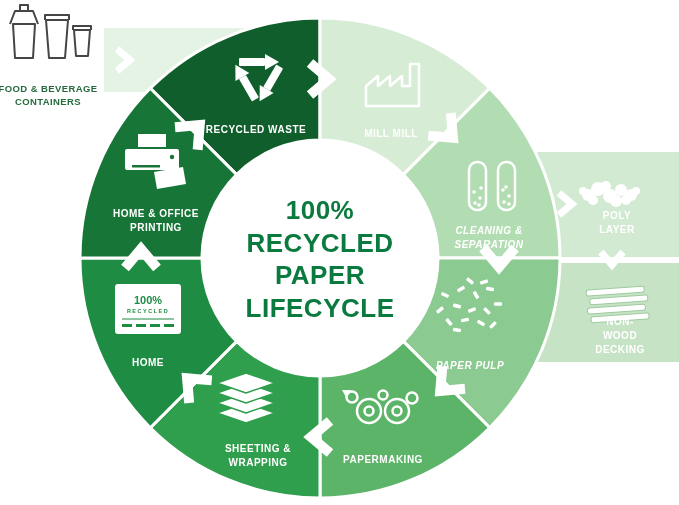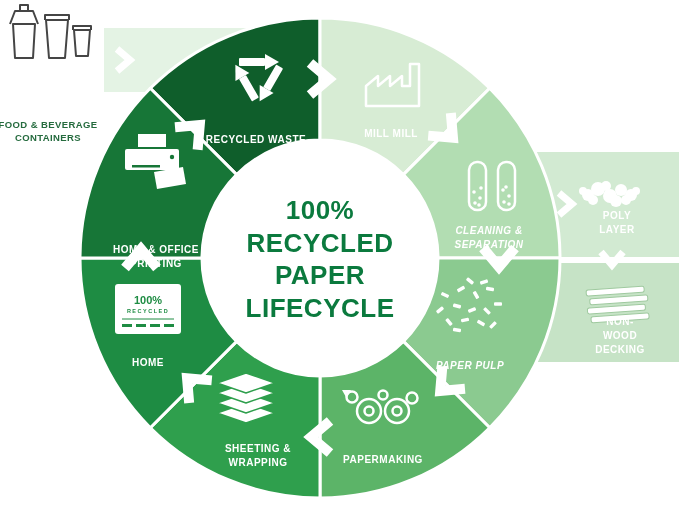"FOOD & BEVERAGE" .lbl.dark { margin-top: 36px -> none }
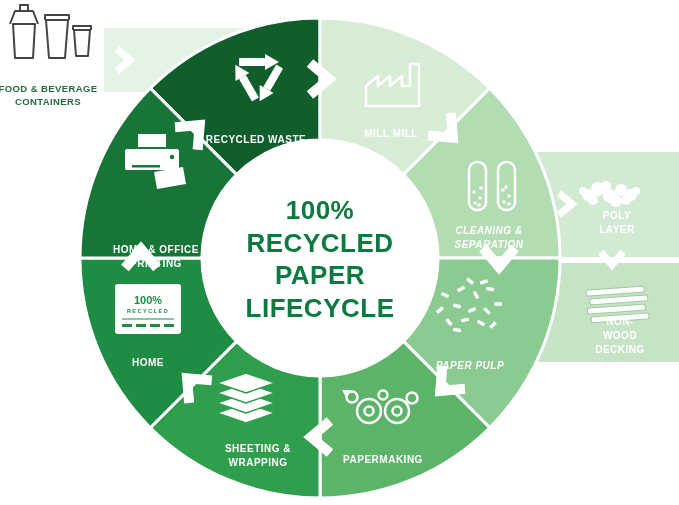"RECYCLED WASTE" div.lbl { margin-top: 10px -> none }
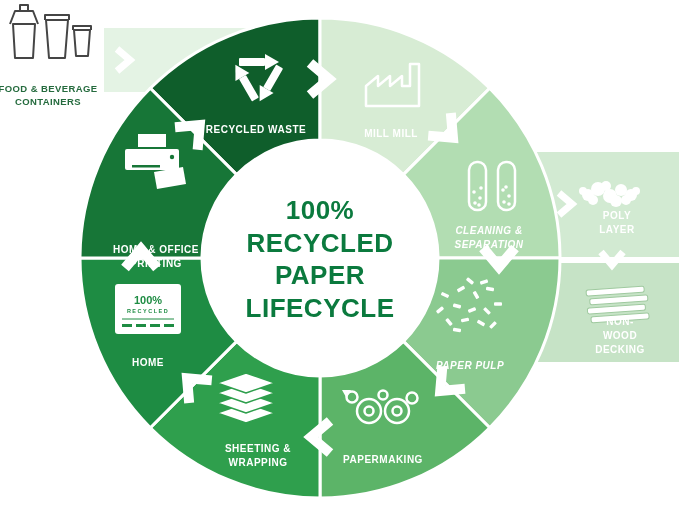"HOME & OFFICE" div.lbl { margin-top: 36px -> none }
